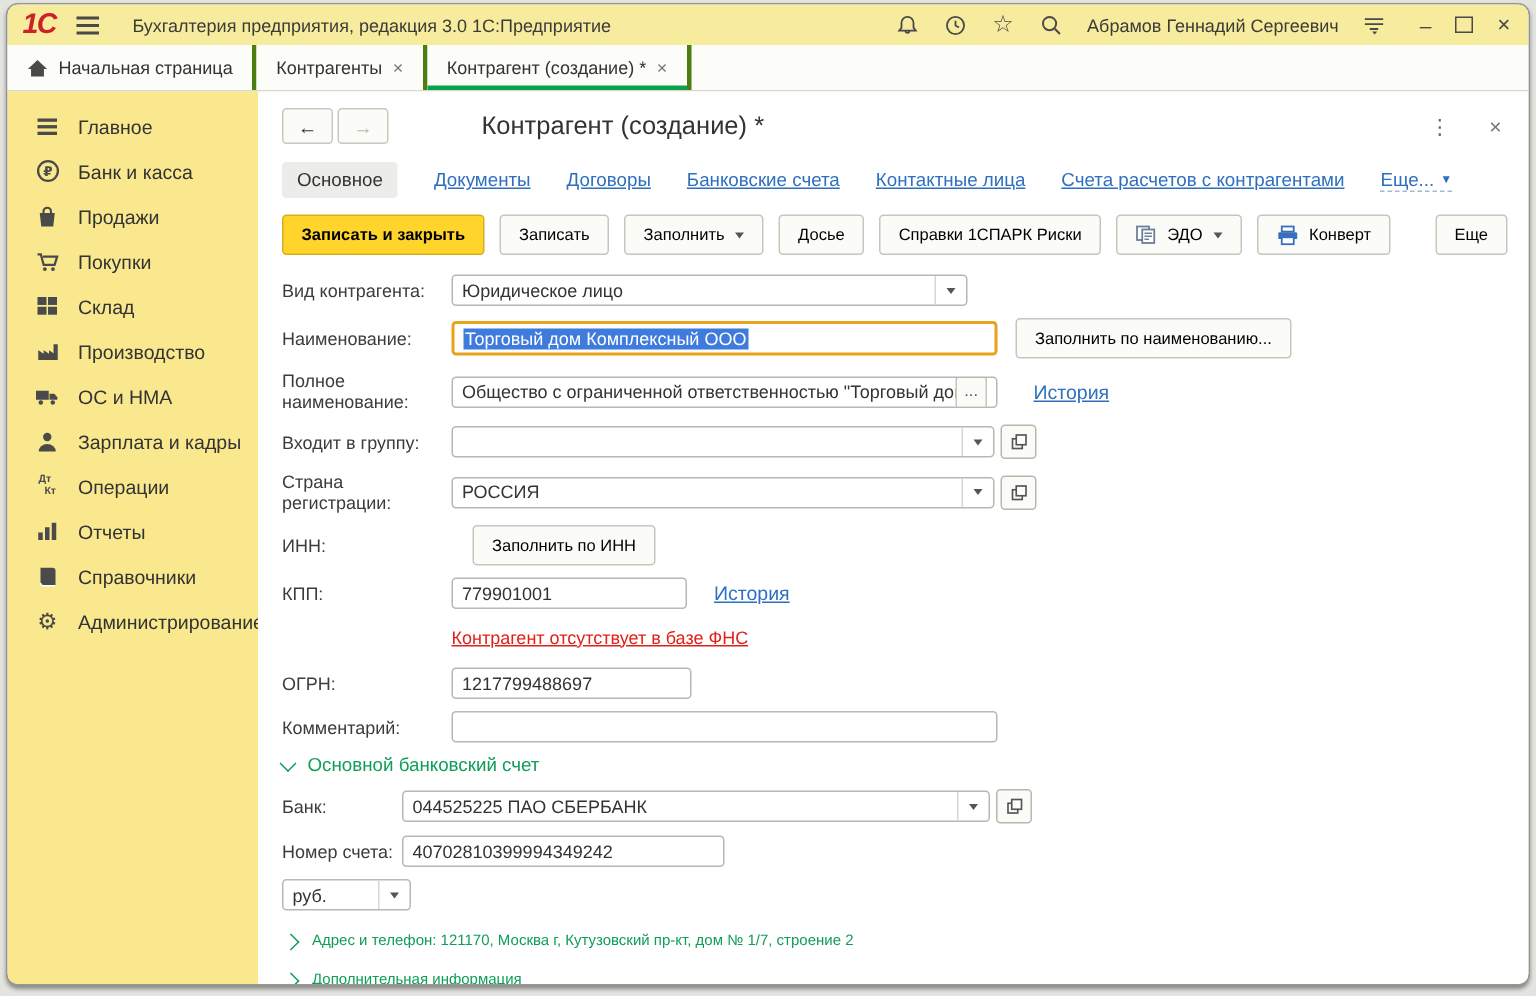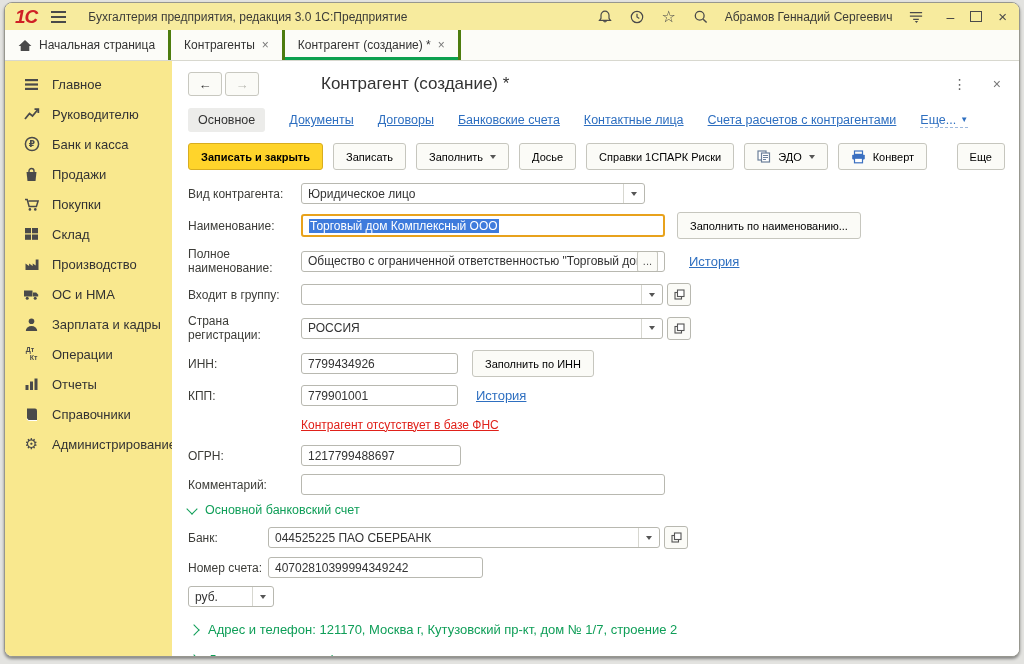"Руководителю" div.side-item { html: <div> <span> <svg> <path></path> <path></path> </svg> </span> <span>Руководителю</span> </div> -> none }
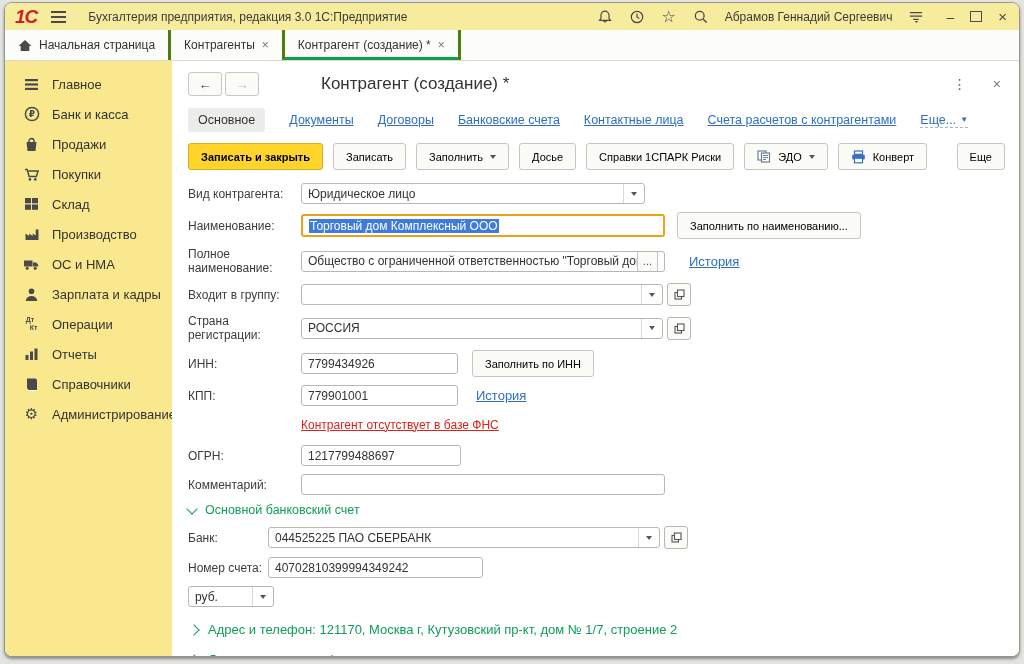"7799434926" span.tbox { html: <span> <span>7799434926</span> </span> -> none }
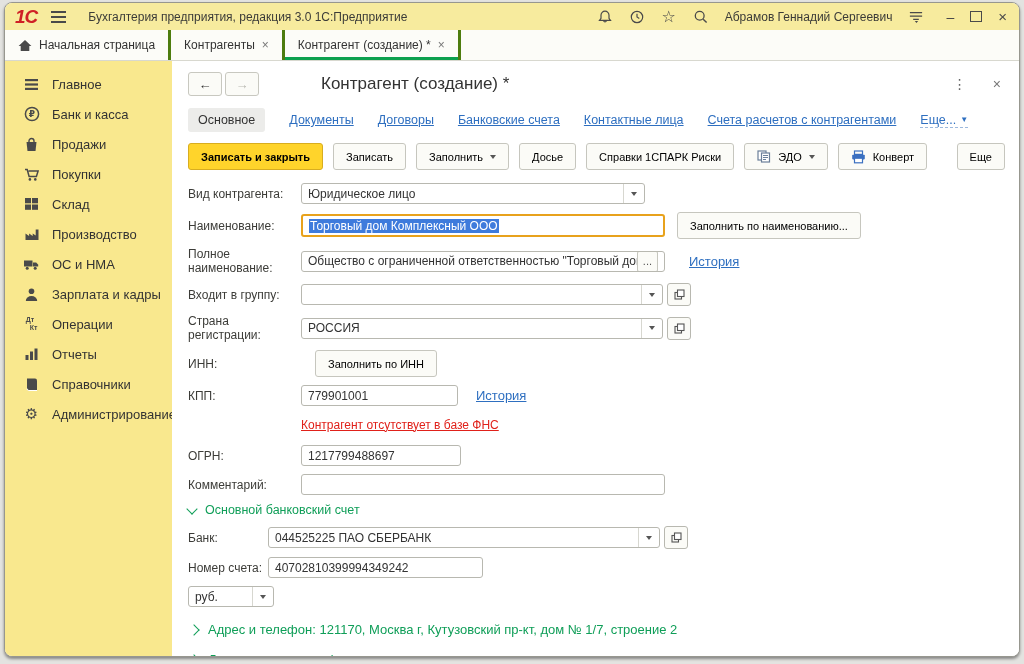"Адрес и телефон: 121170, Москва" .collapsed-row { font-size: 13px -> 10px }
